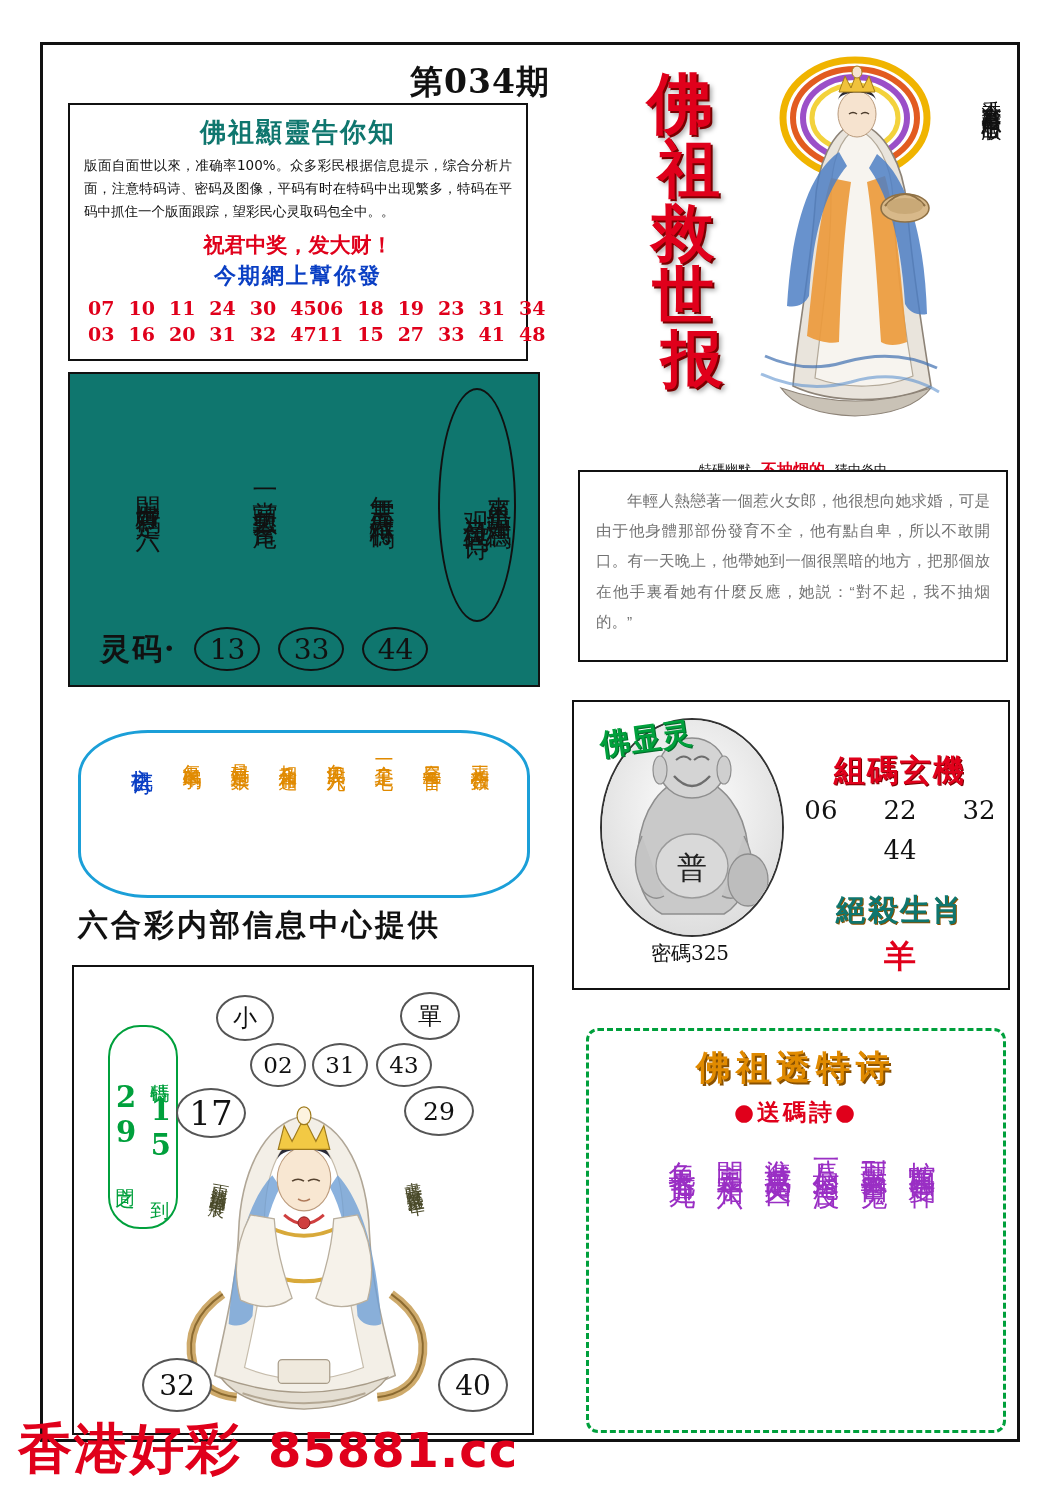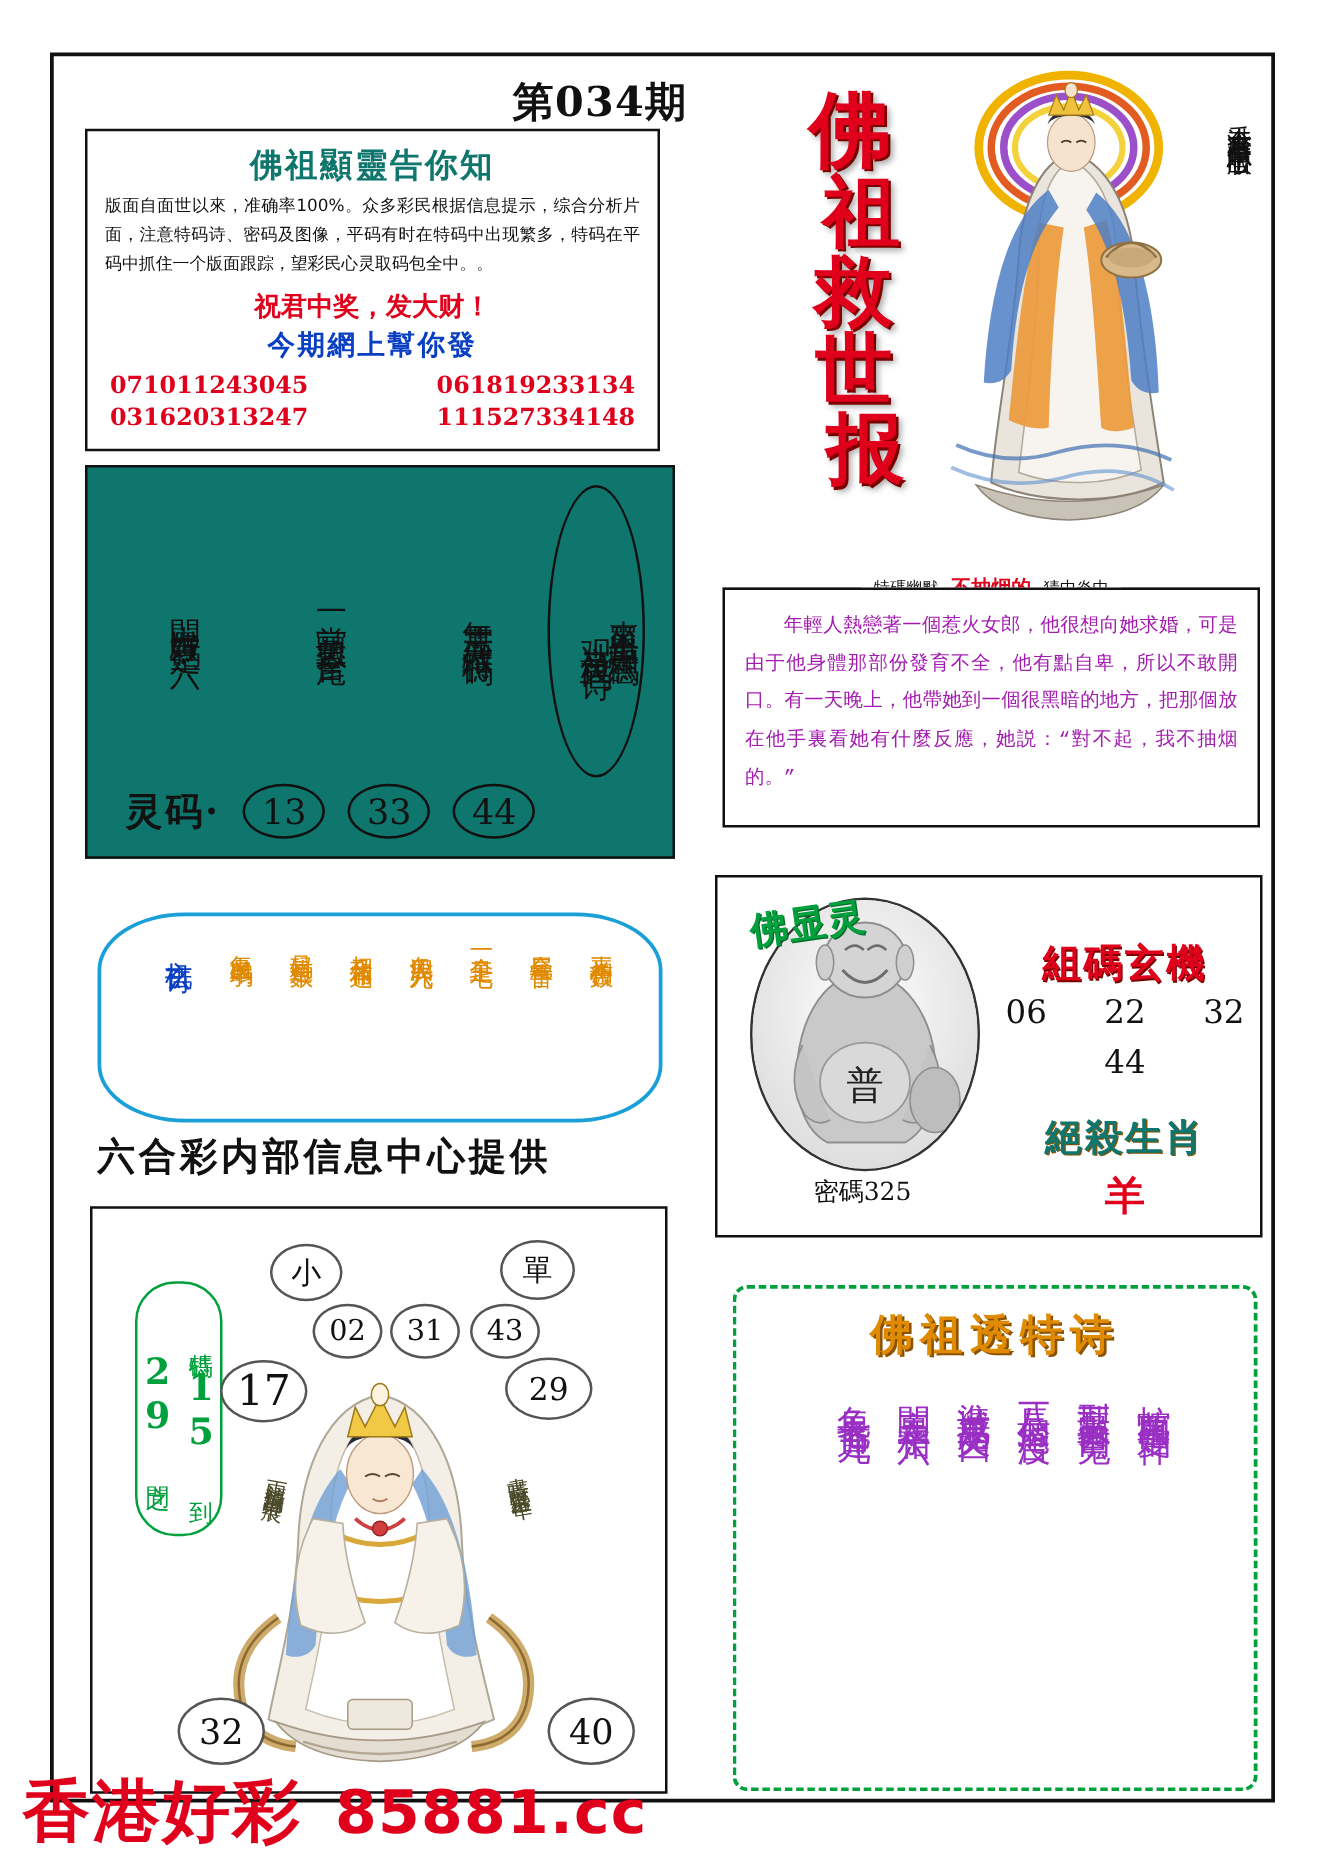"07" .numgrid .col { gap: none -> 14px }
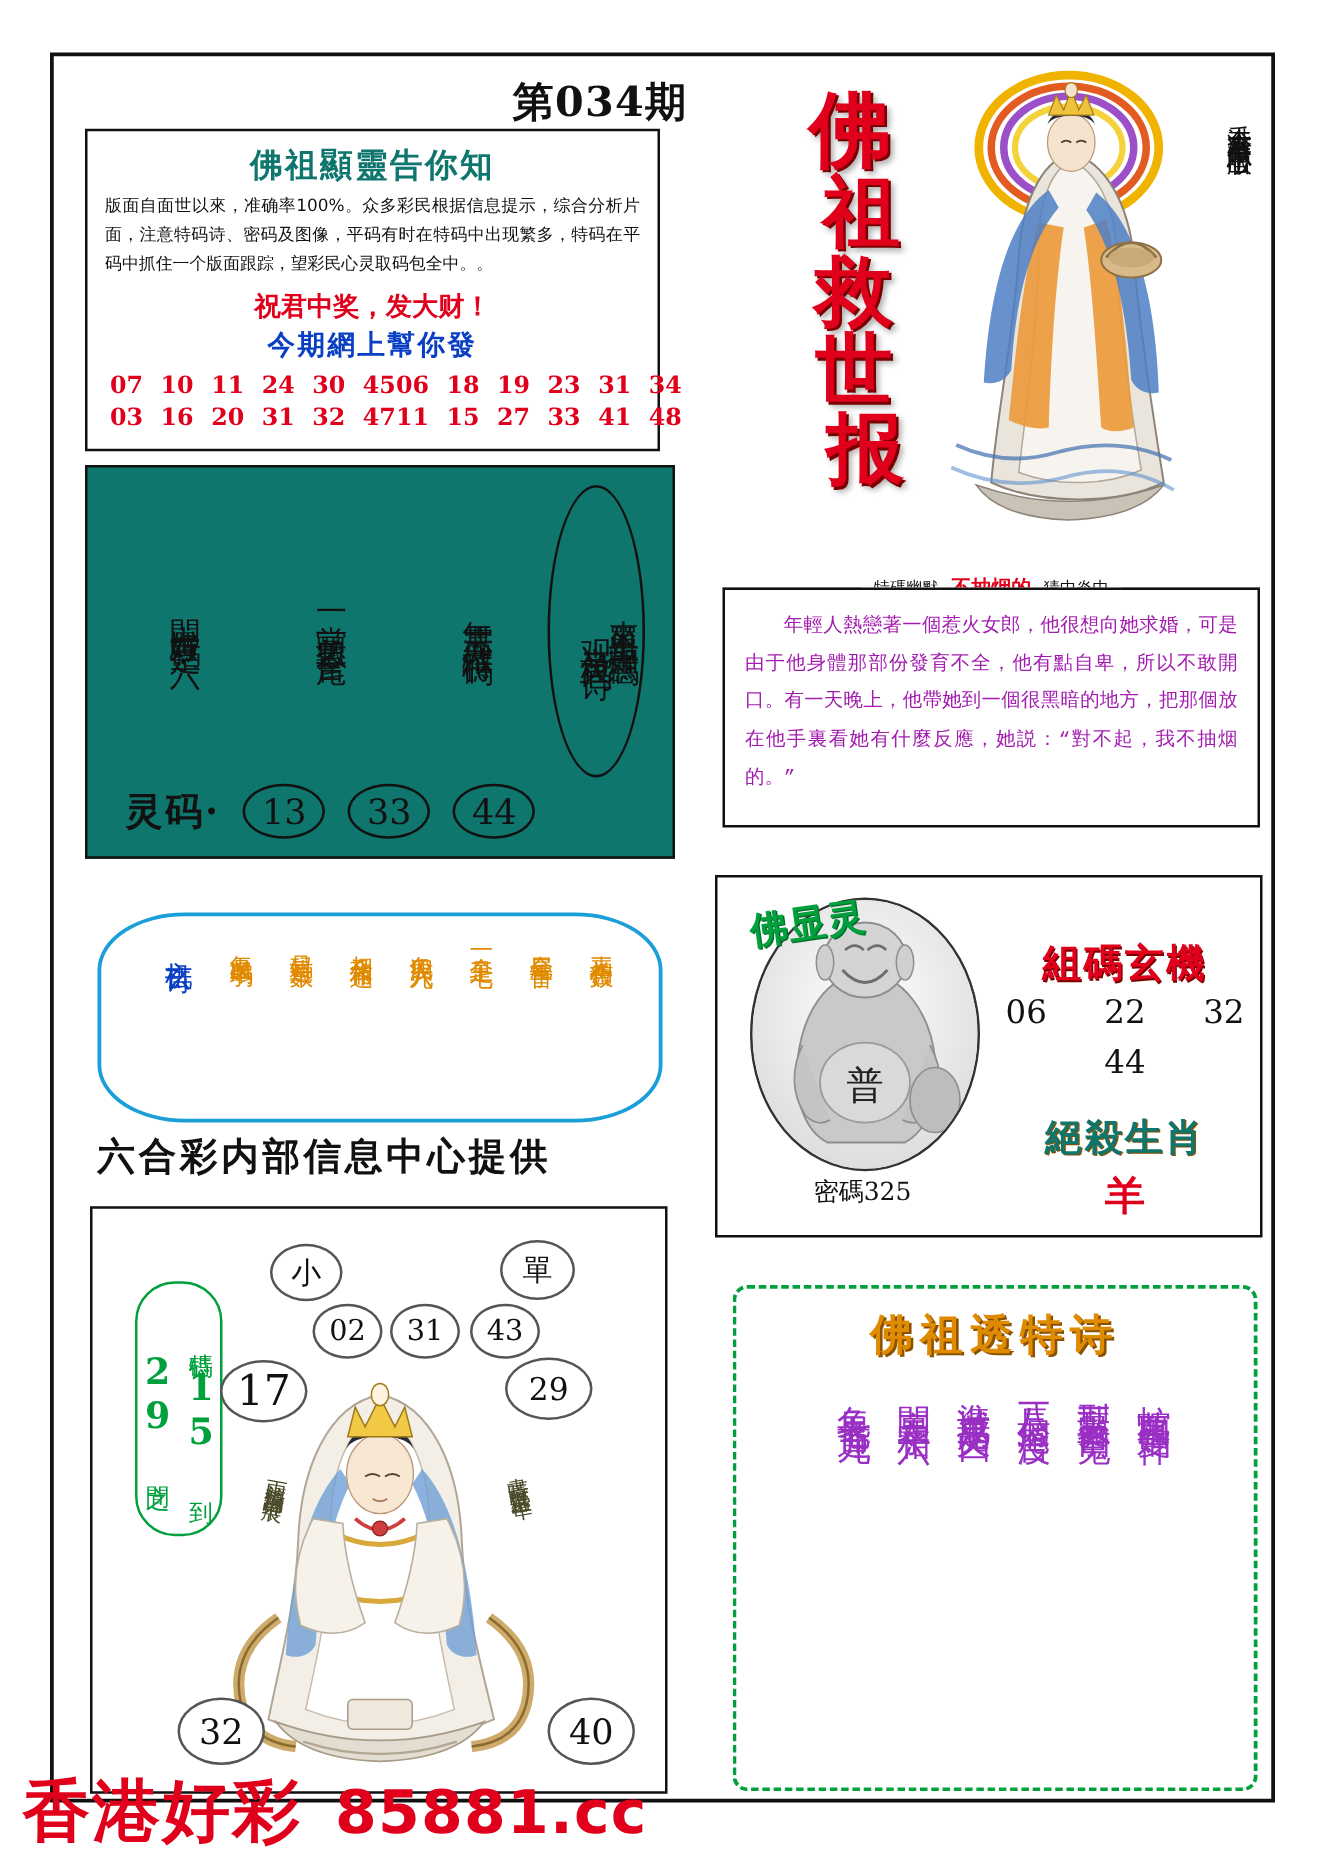"年輕人熱戀著一個惹火女郎，他很想向她求婚，可是由于他身體那部份發育不全，他有點自" .jokebox p { color: #a21caf -> #737373; font-family: Liberation Mono, monospace -> Liberation Sans, sans-serif }
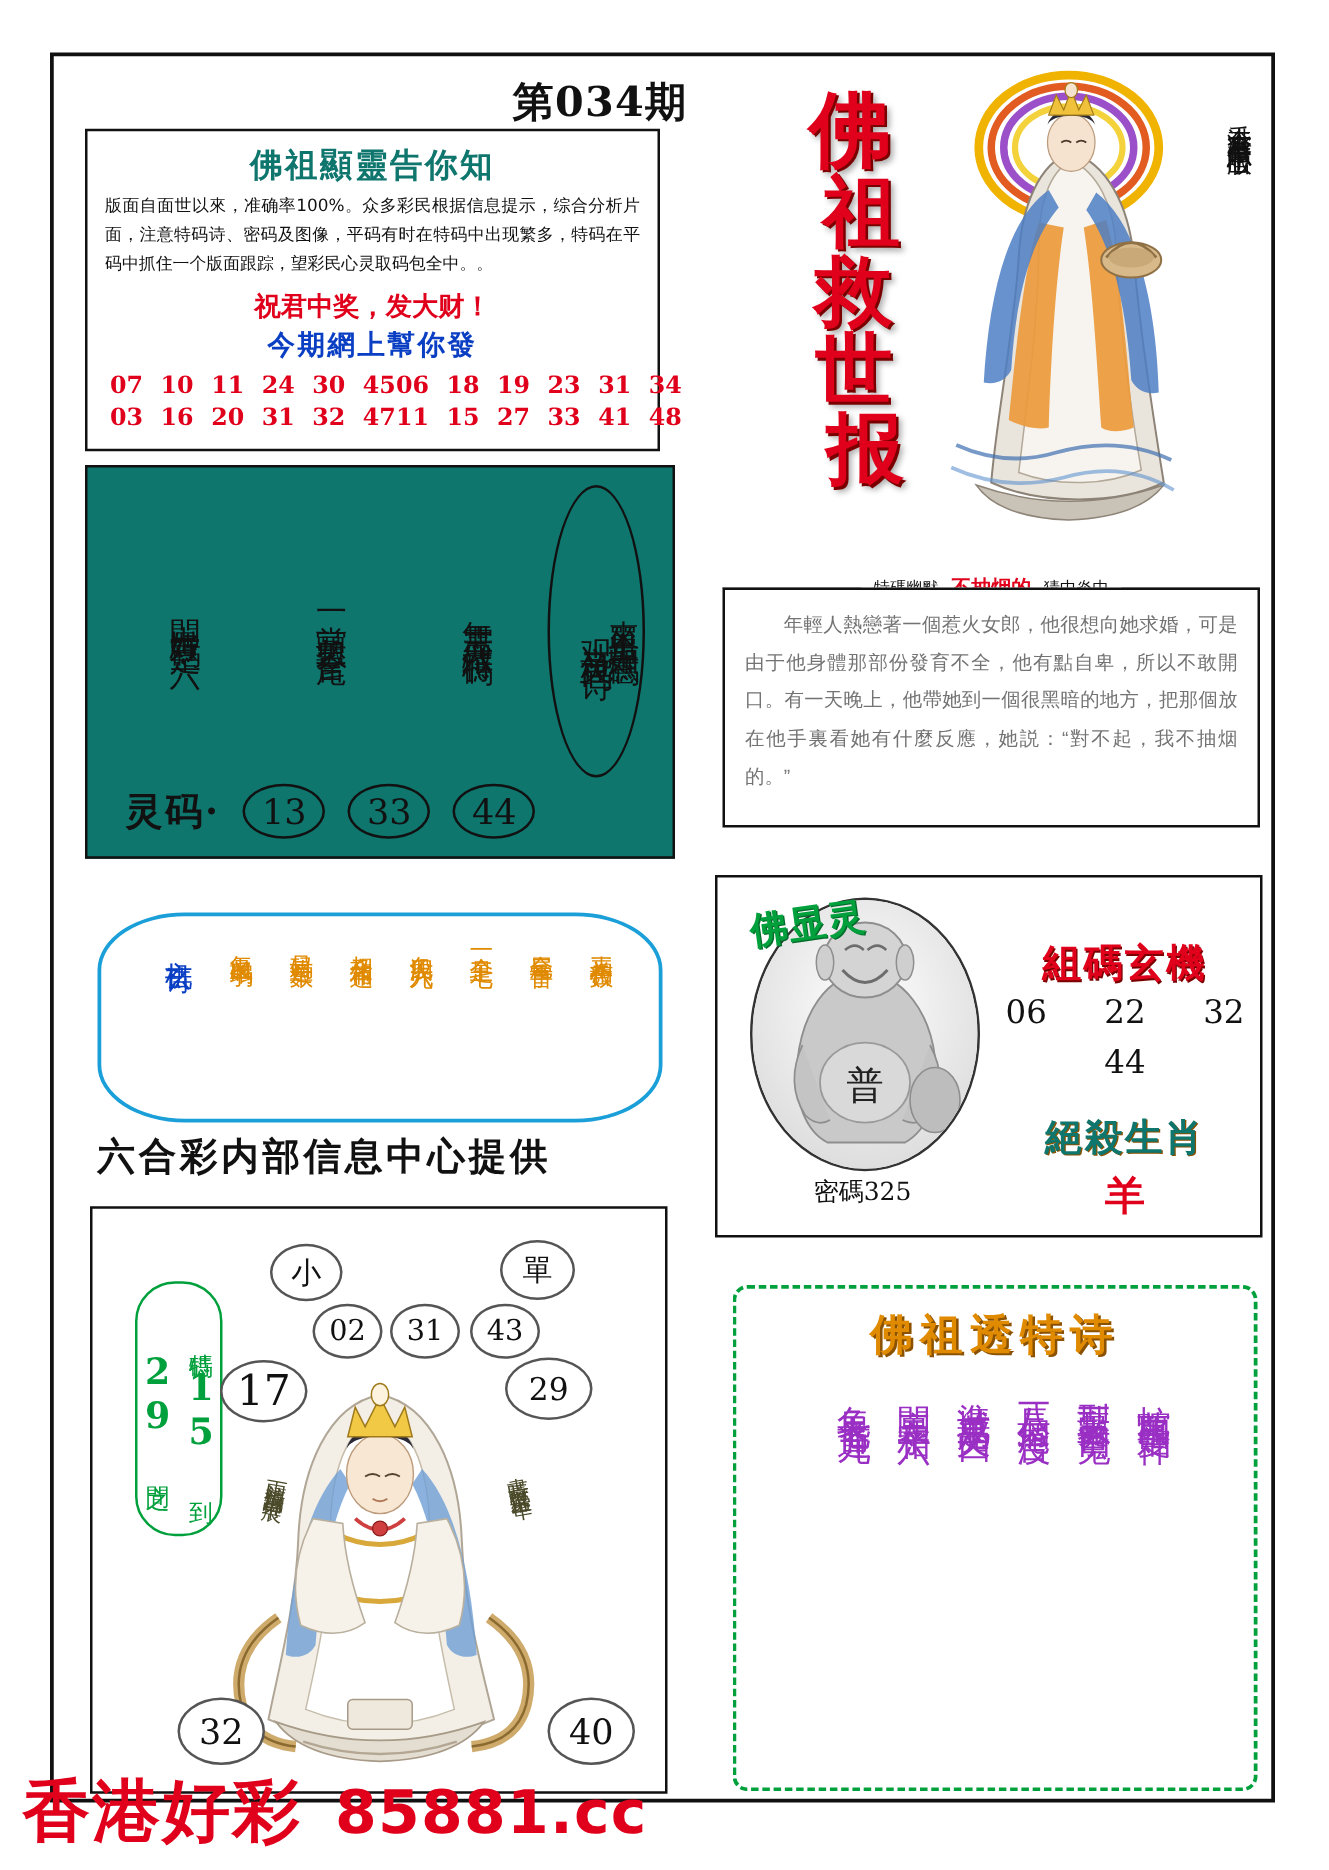"●送碼詩●" div.gb-sub { html: none -> <div>●送碼詩●</div> }
